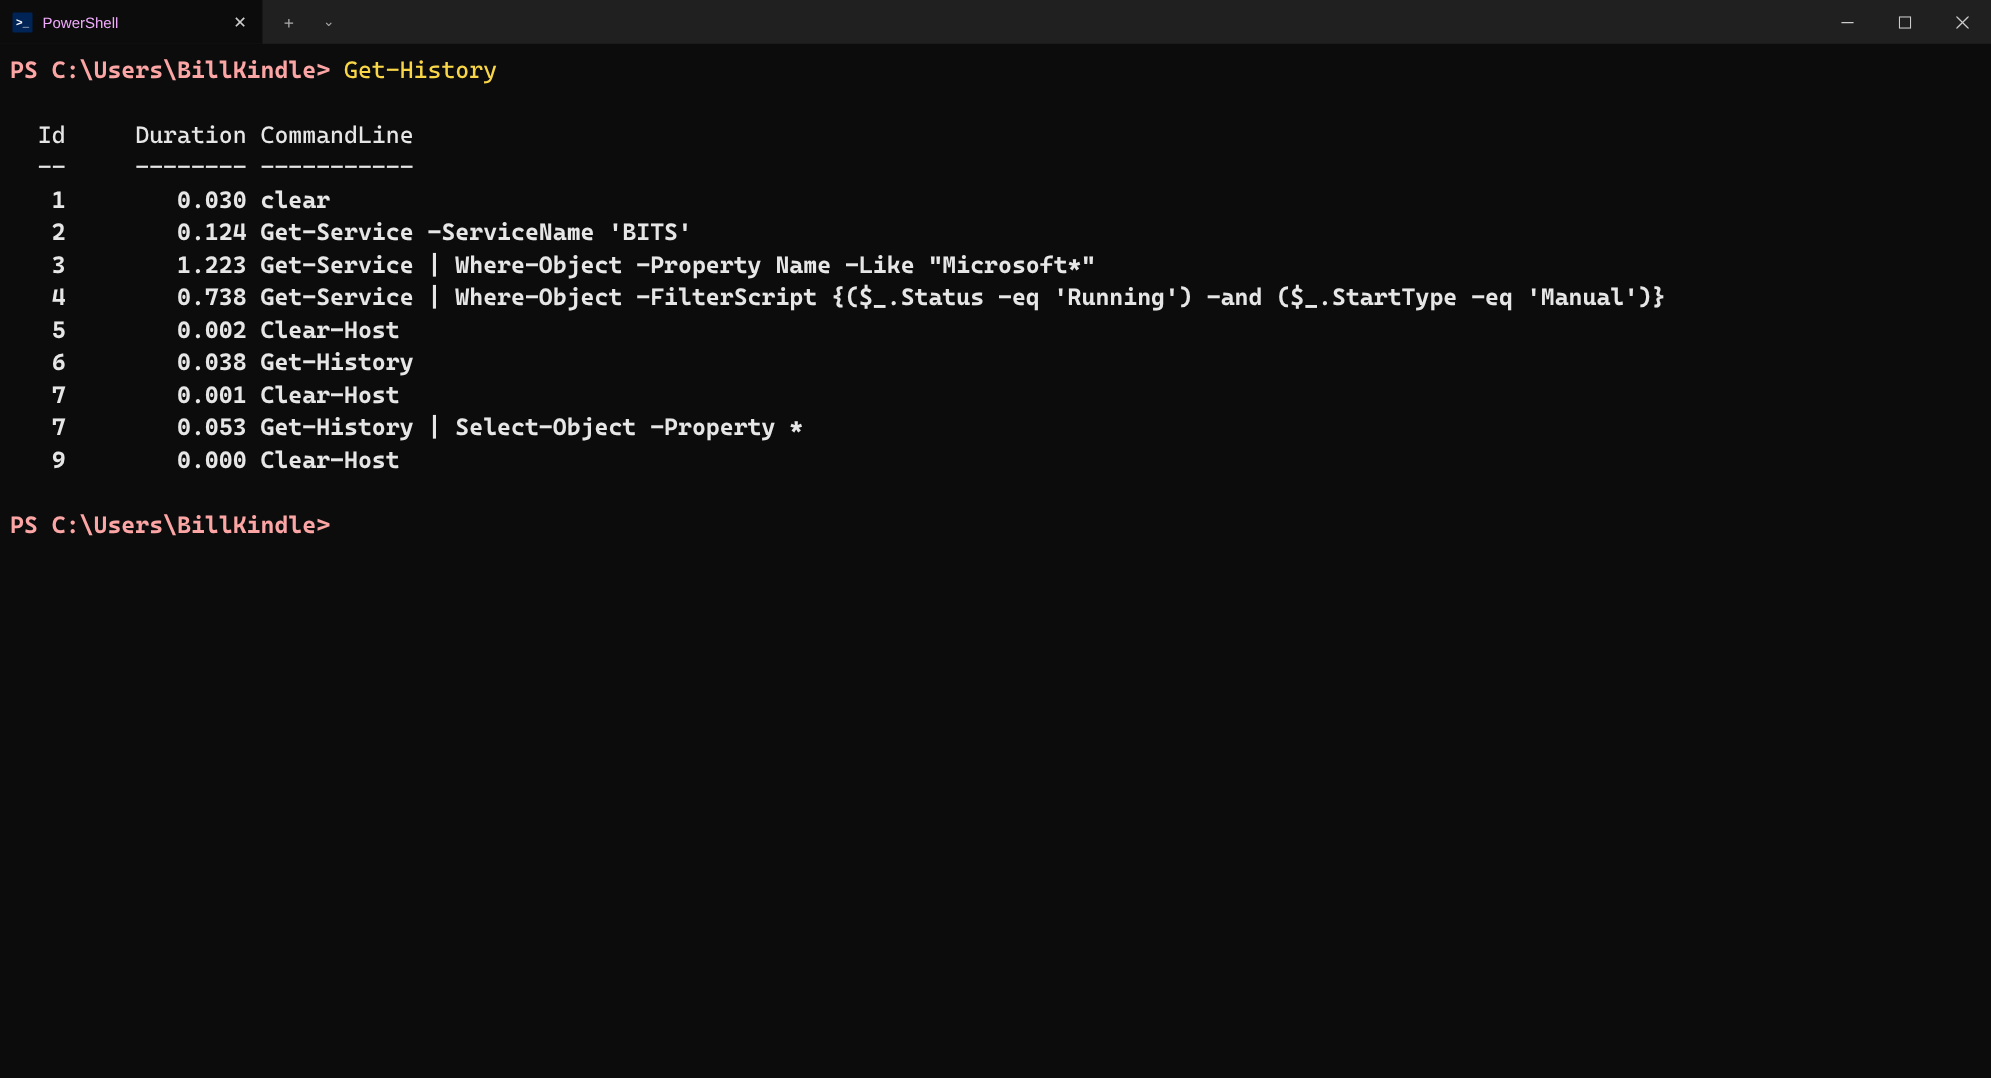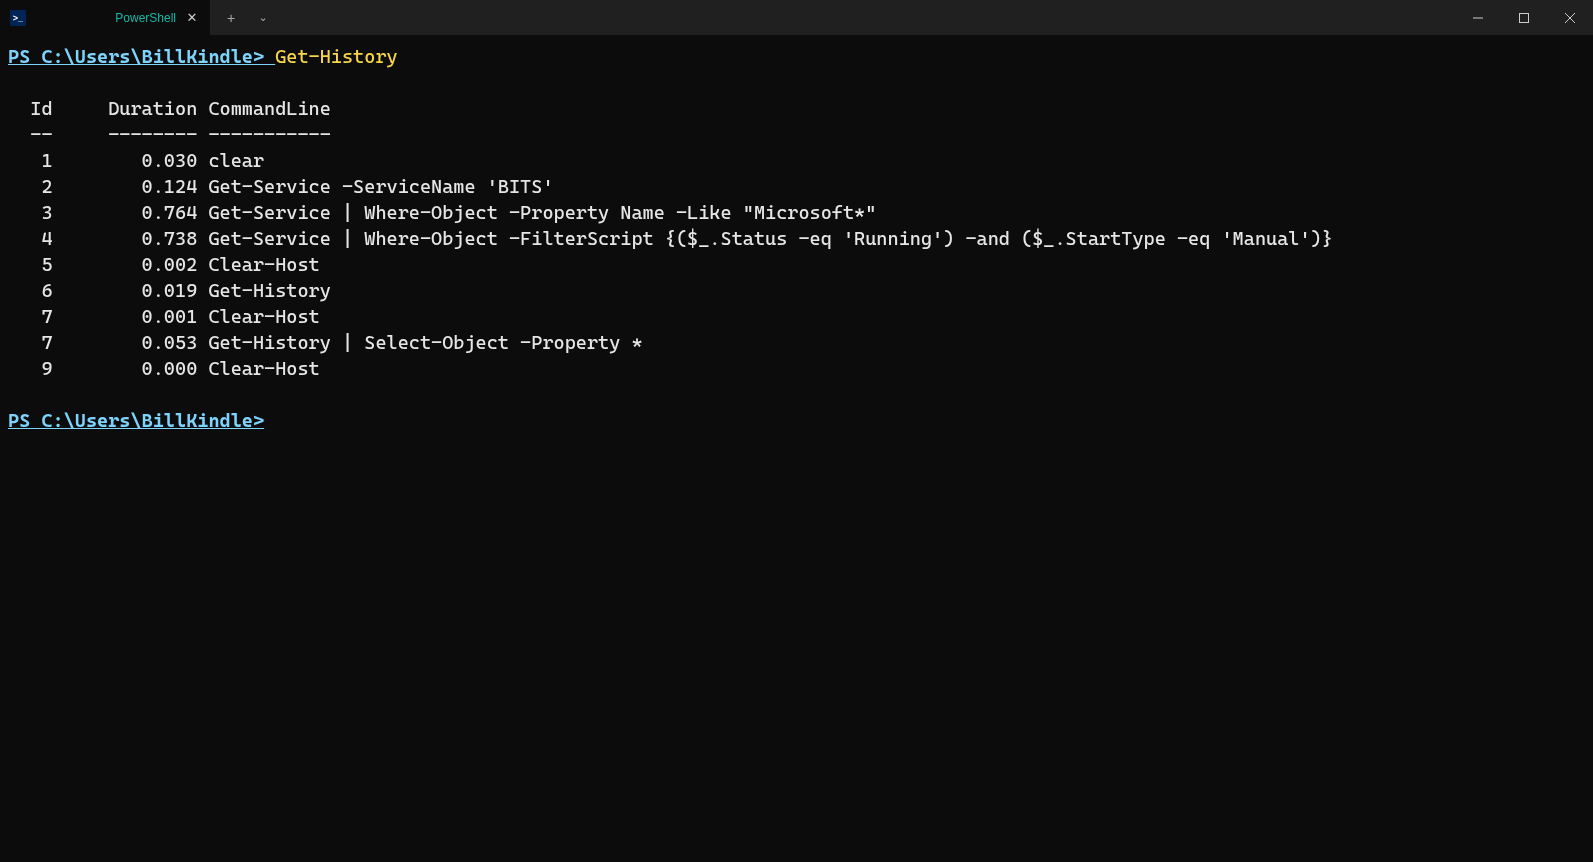"PowerShell" .tab-title { color: #14b8a6 -> #f0abfc; text-align: right -> none }
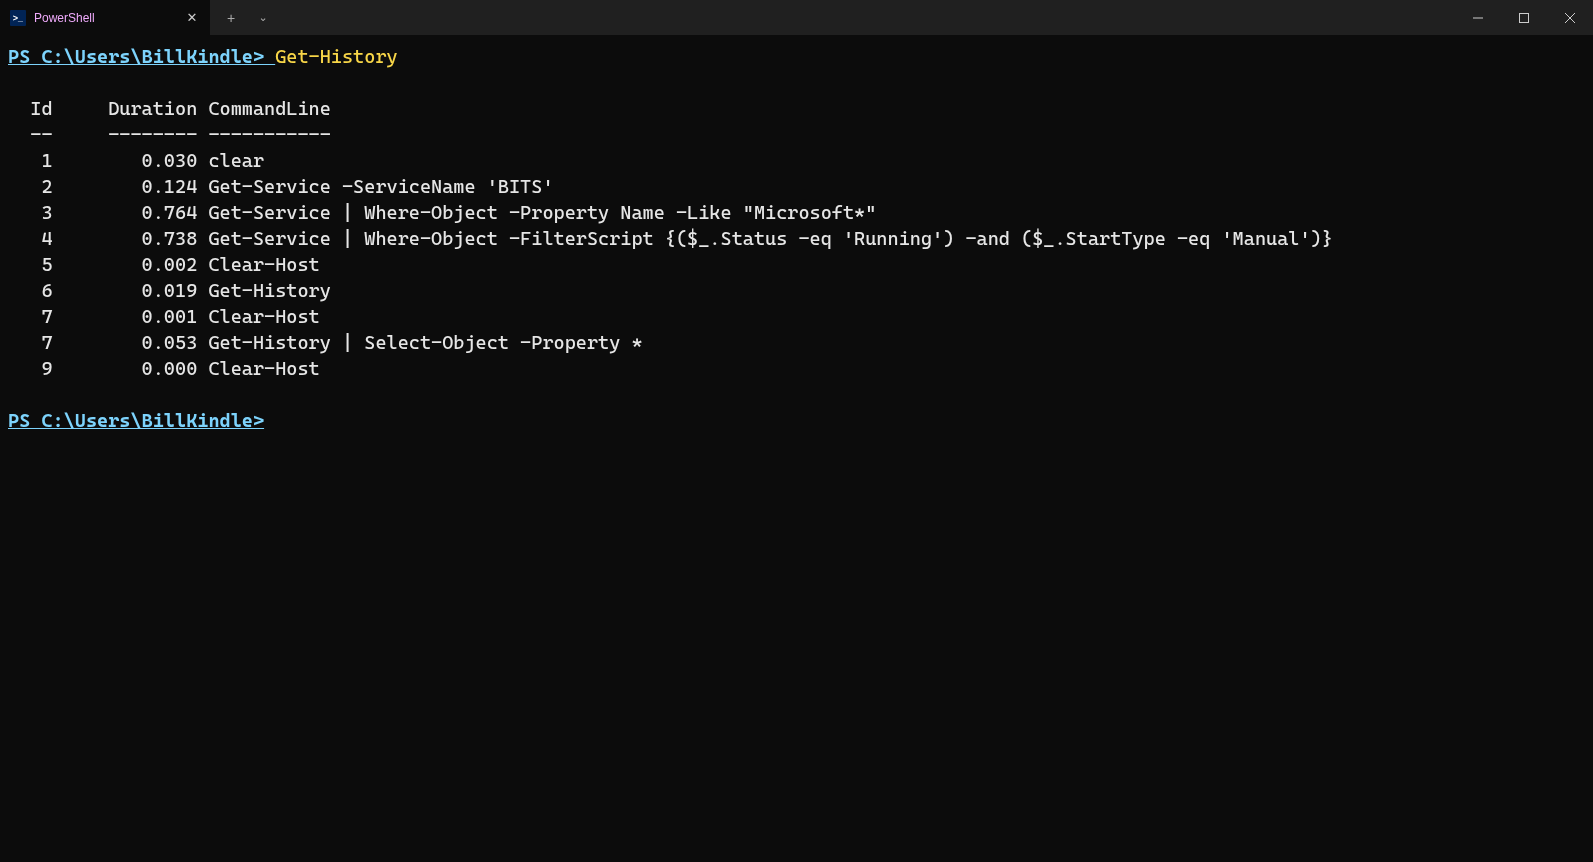"PS C:\Users\BillKindle>" .prompt { color: #7dd3fc -> #fca5a5; text-decoration: underline -> none }
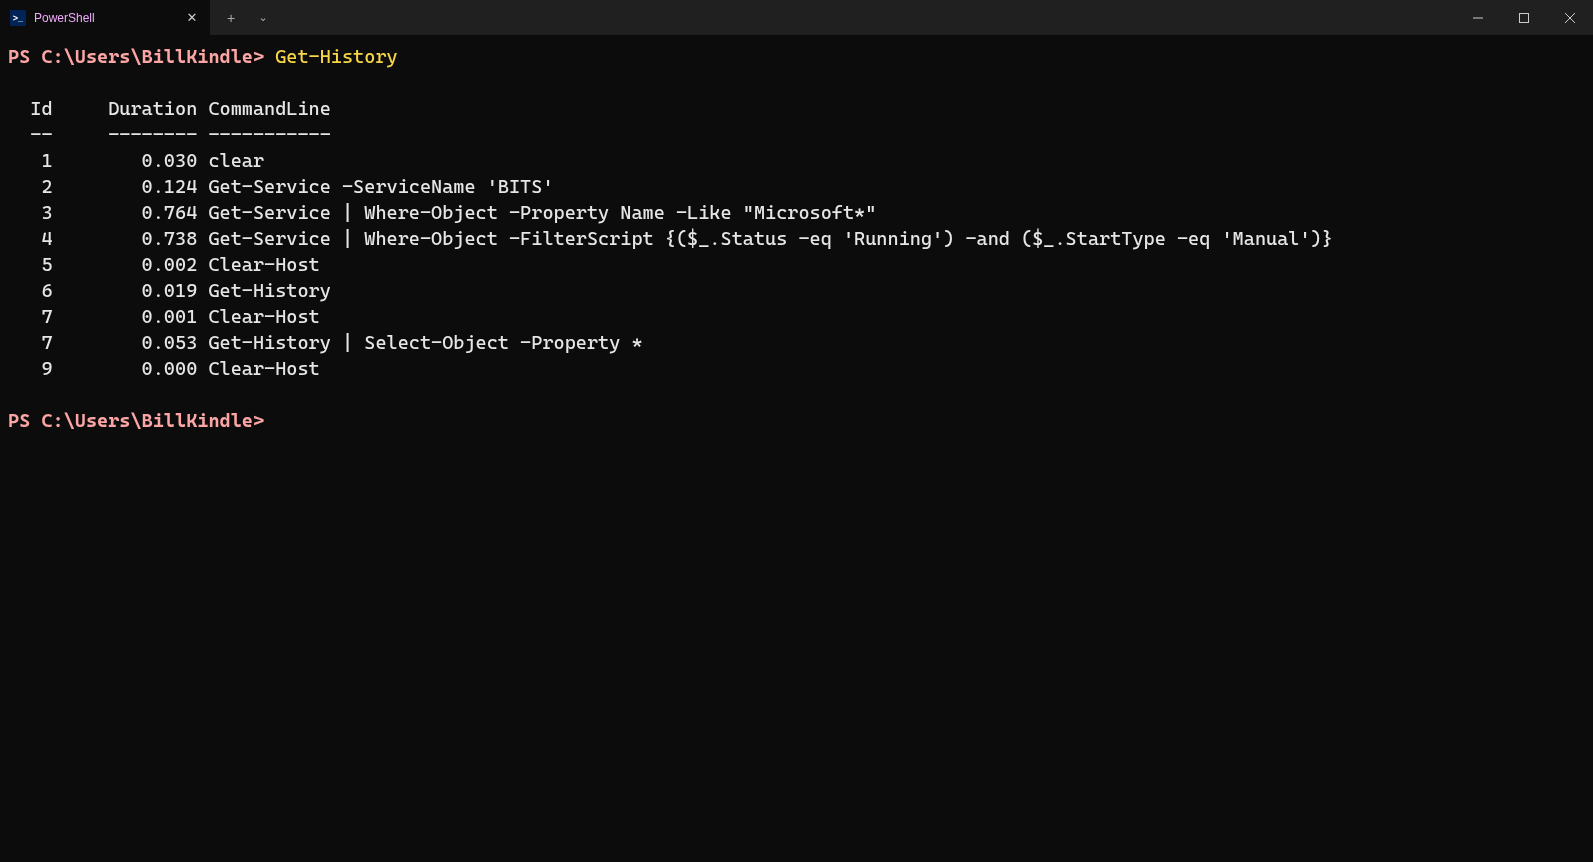"1 0.030 clear" .row { font-weight: normal -> bold }
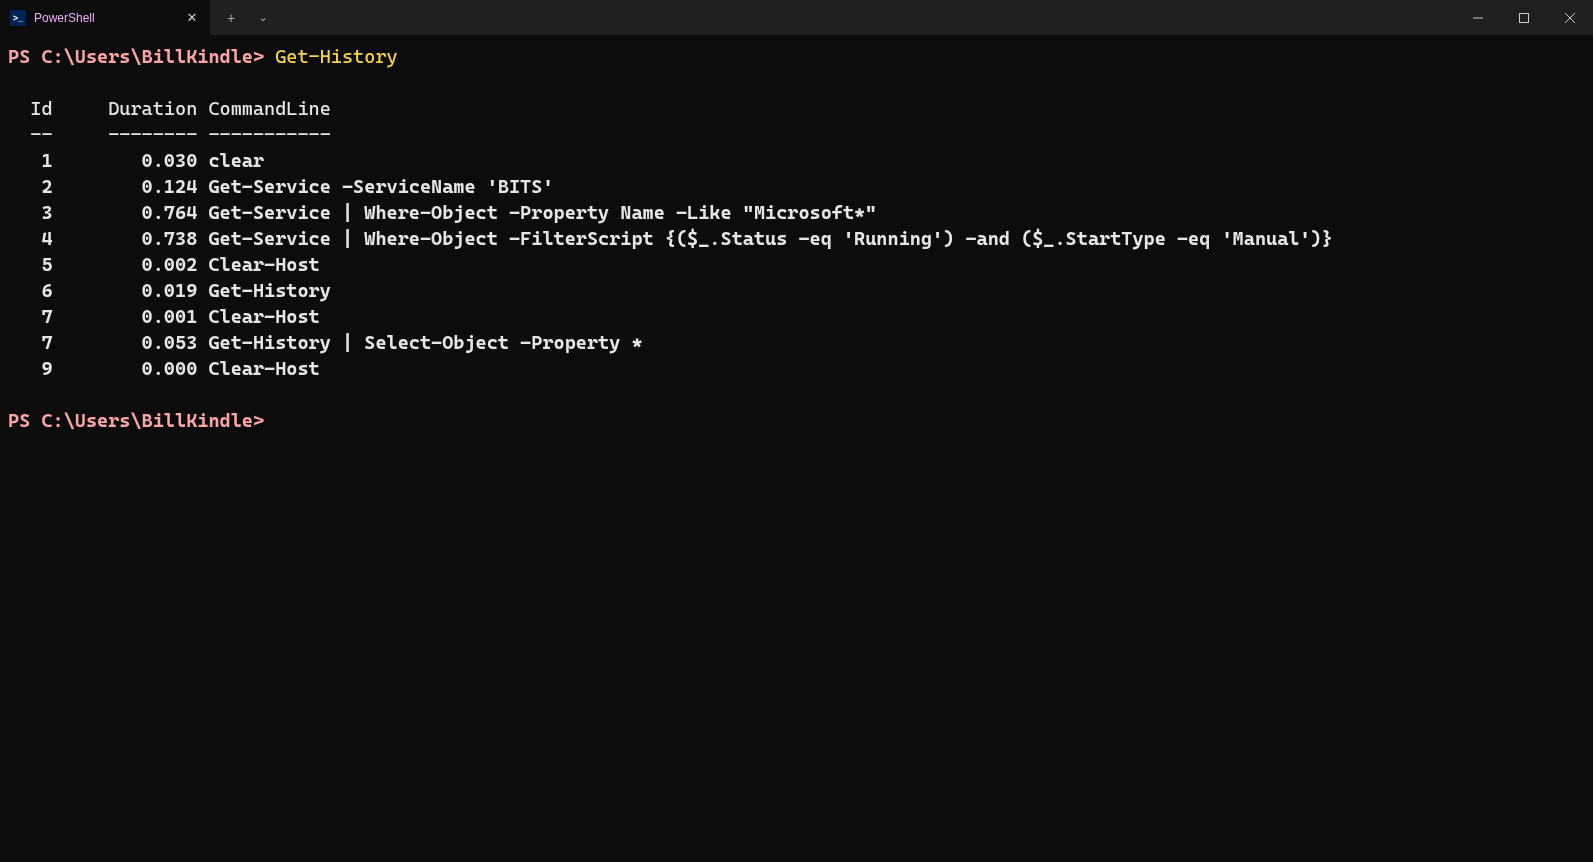"3 0.764 Get-Service | Where-Object" span.row { text: 0.764 -> 1.223 }
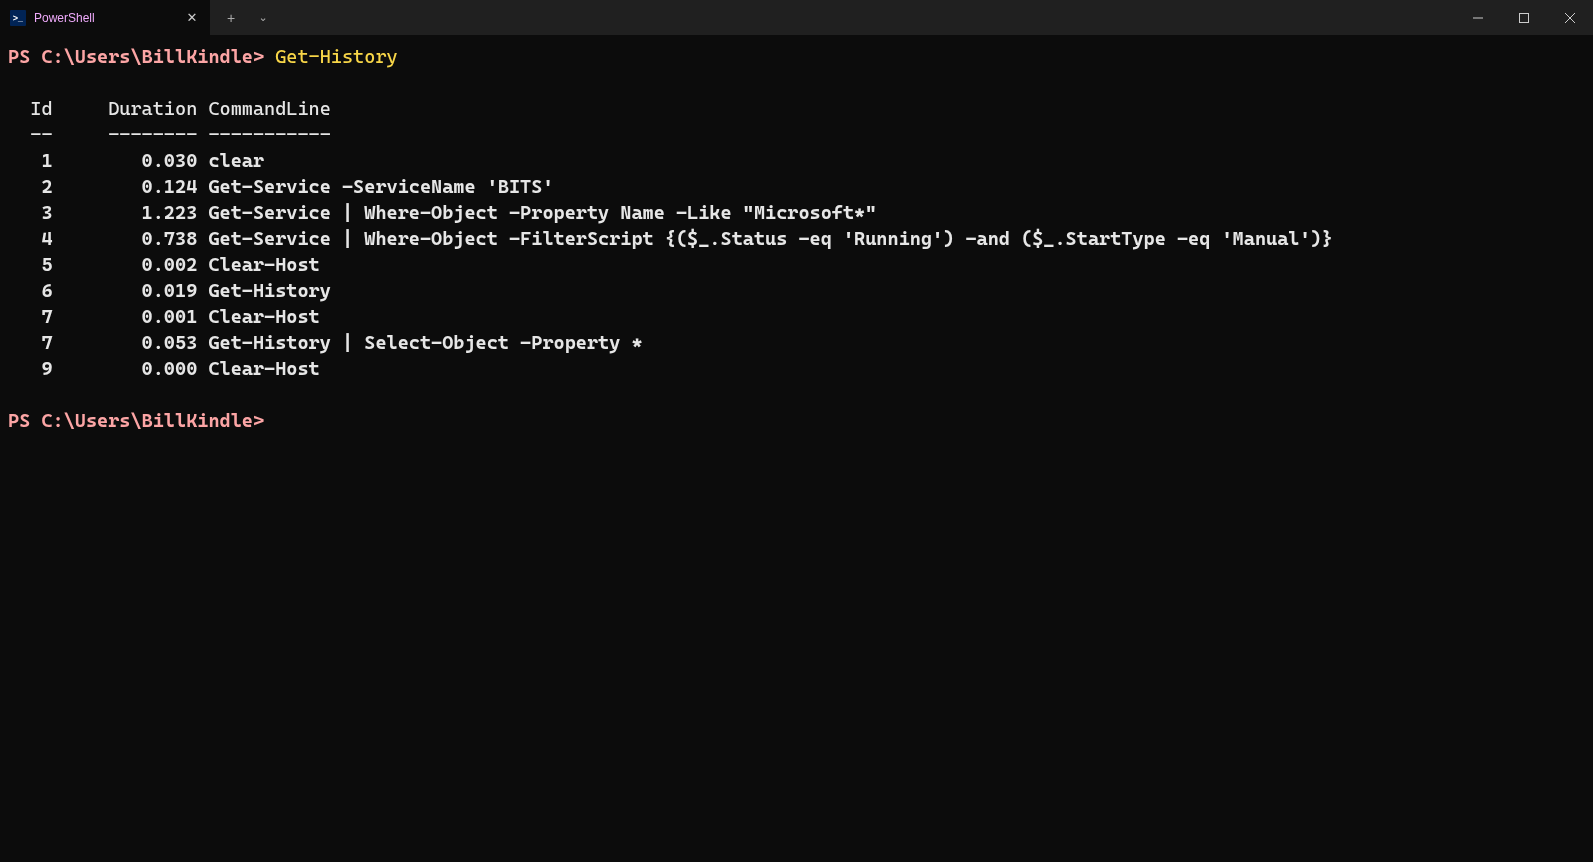"6 0.019 Get-History" span.row { text: 0.019 -> 0.038 }
